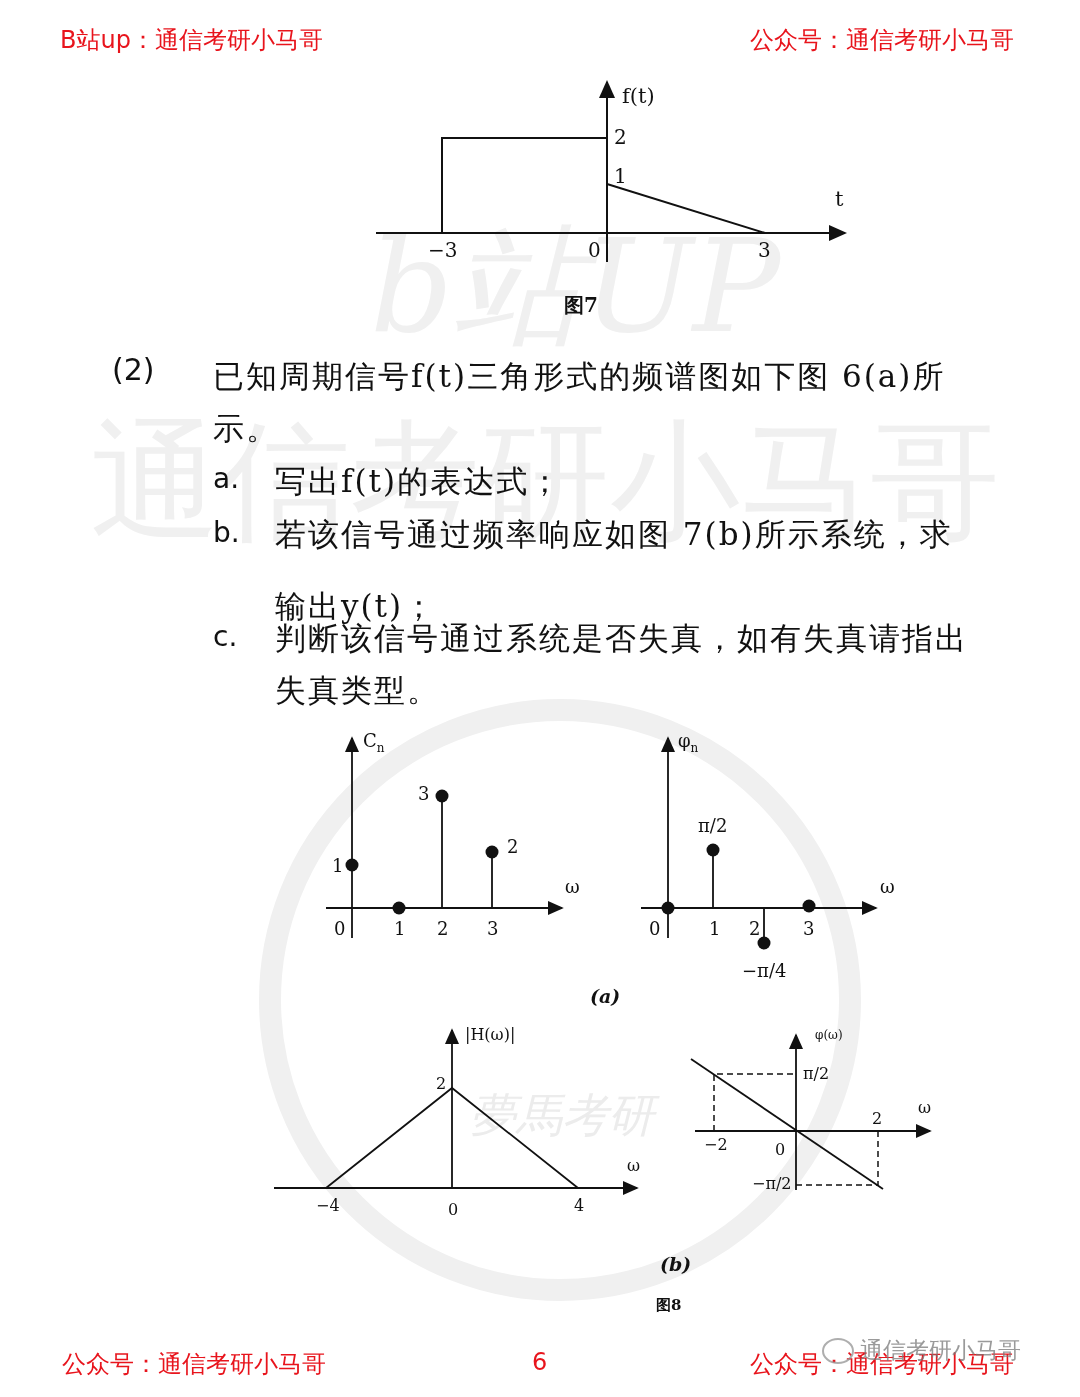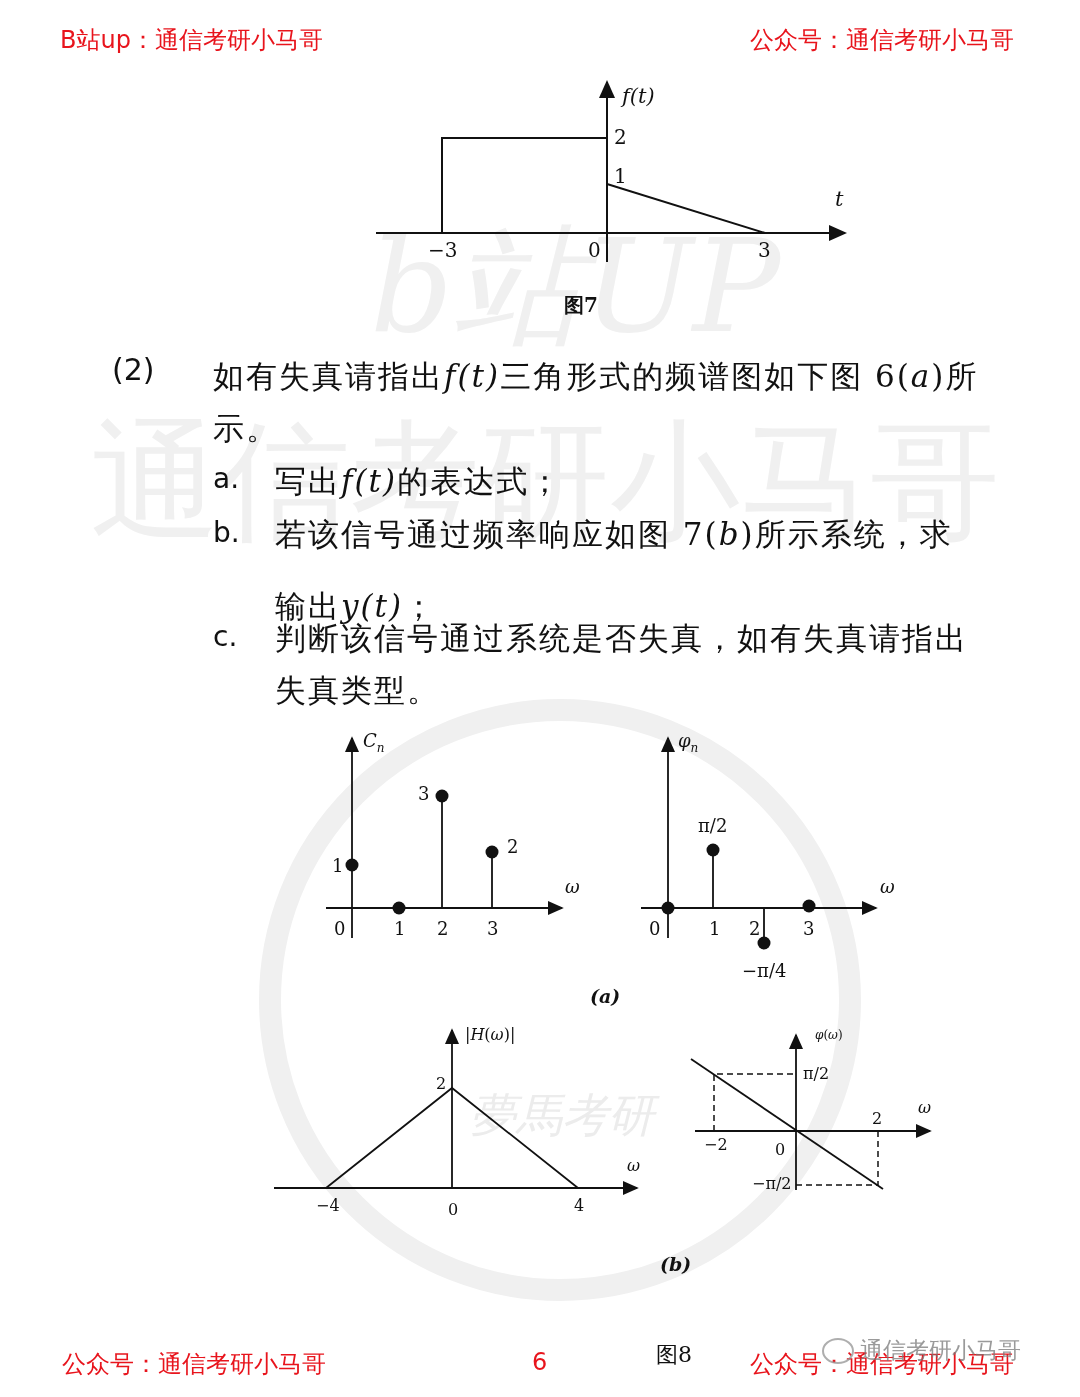"f(t)" .math { font-style: italic -> none }
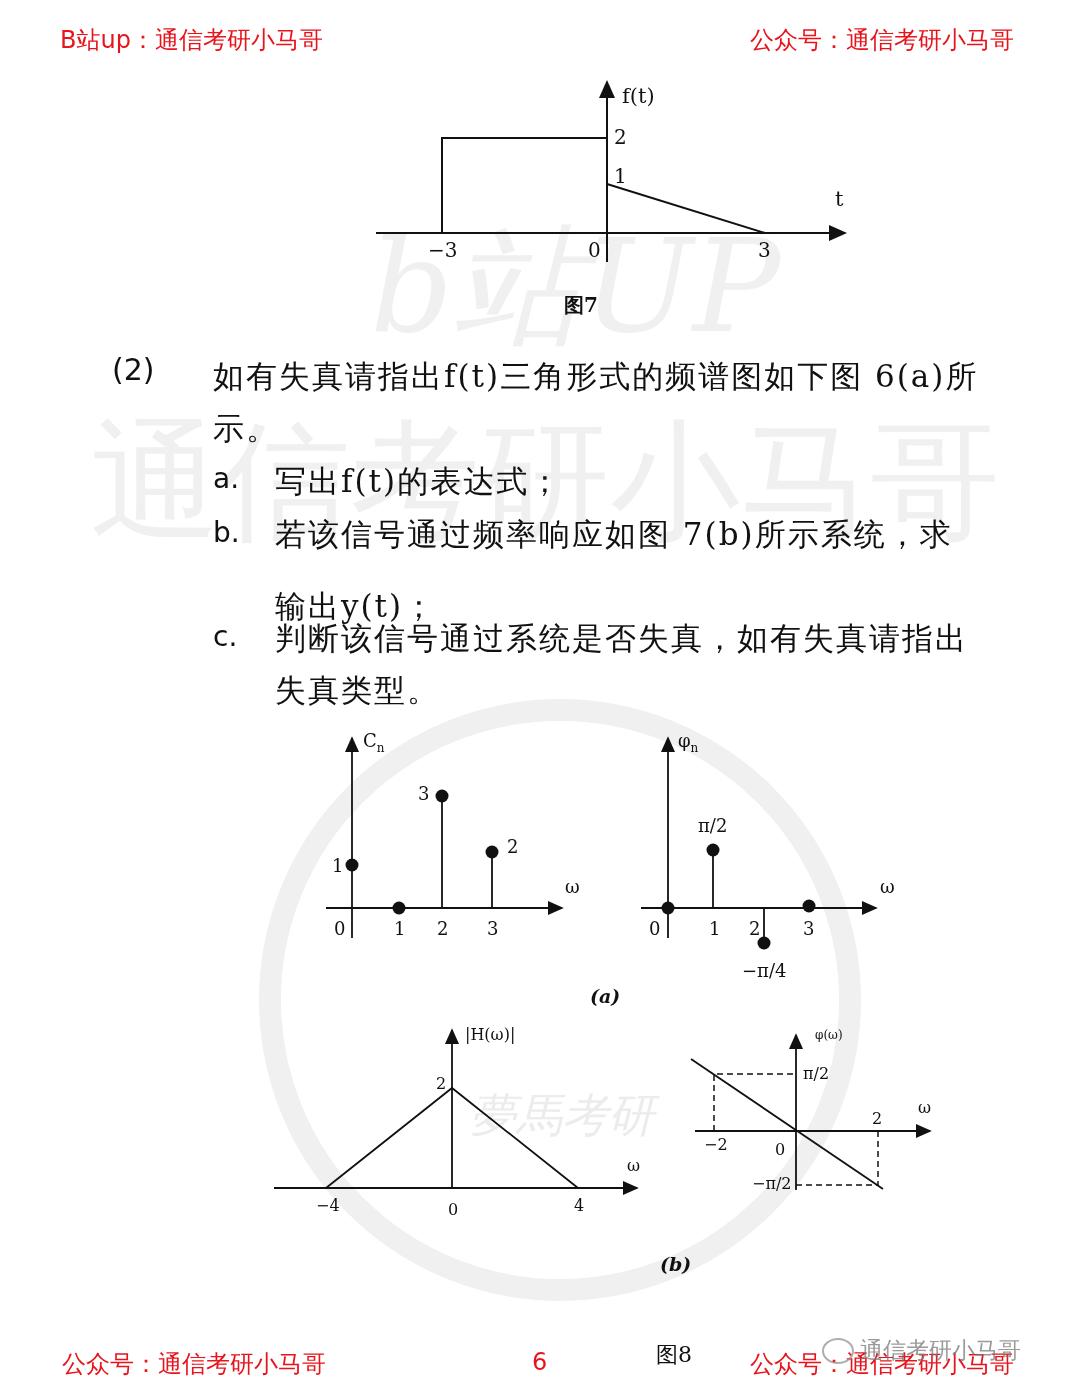"如有失真请指出" span { text: 如有失真请指出 -> 已知周期信号 }
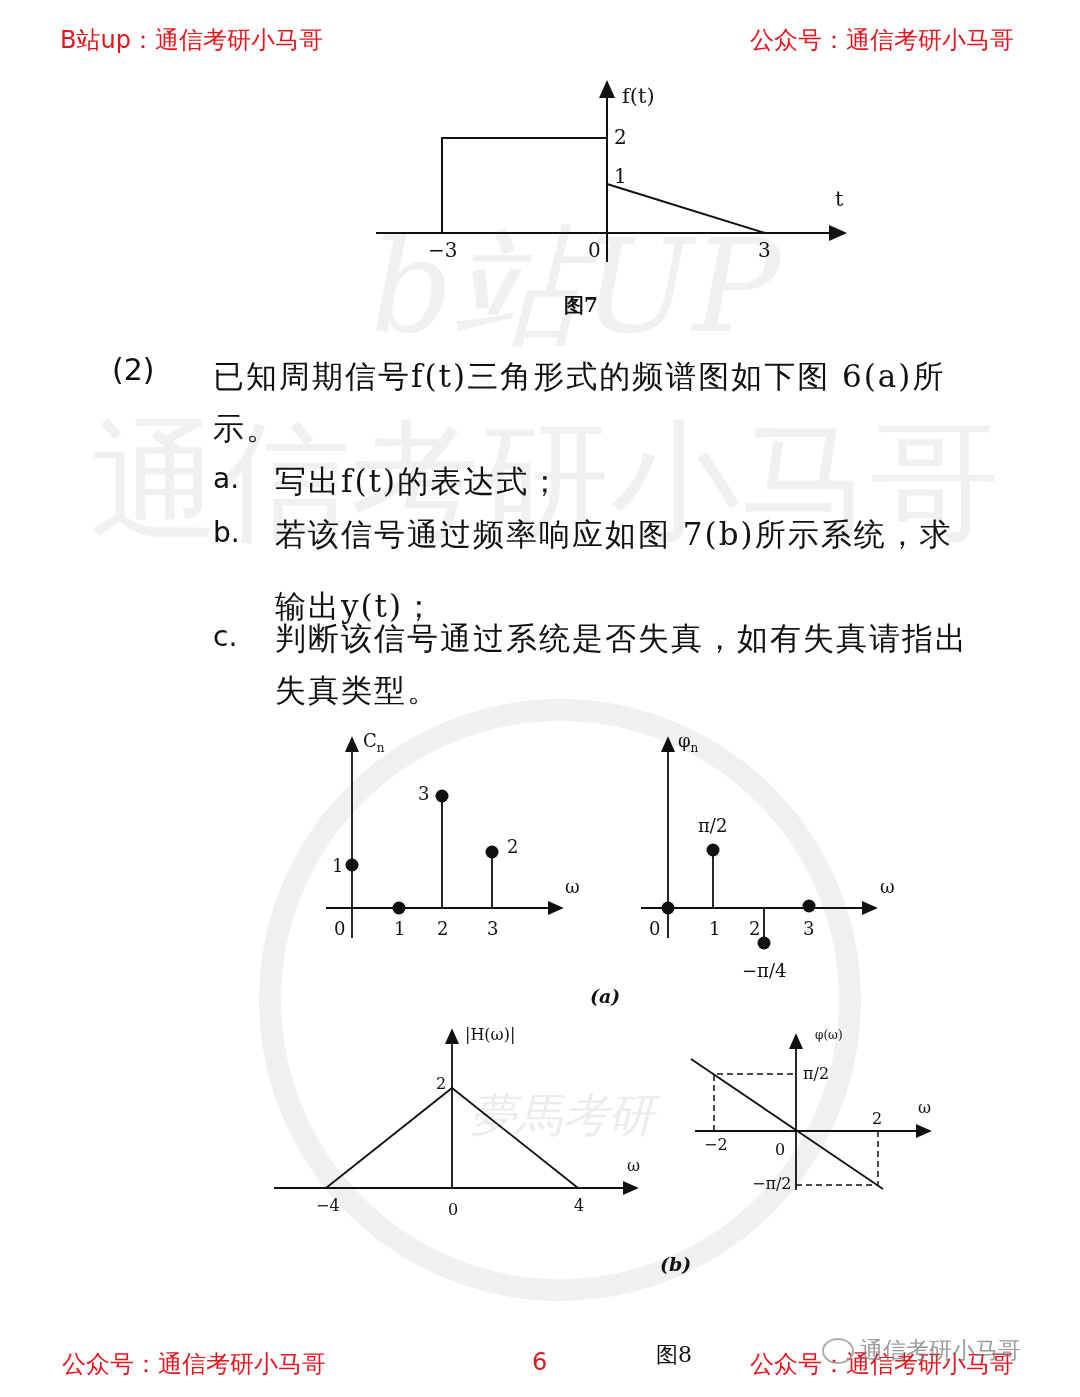"图8" div.cap { font-size: 22px -> 15px; font-weight: normal -> bold; top: 1340px -> 1296px }
